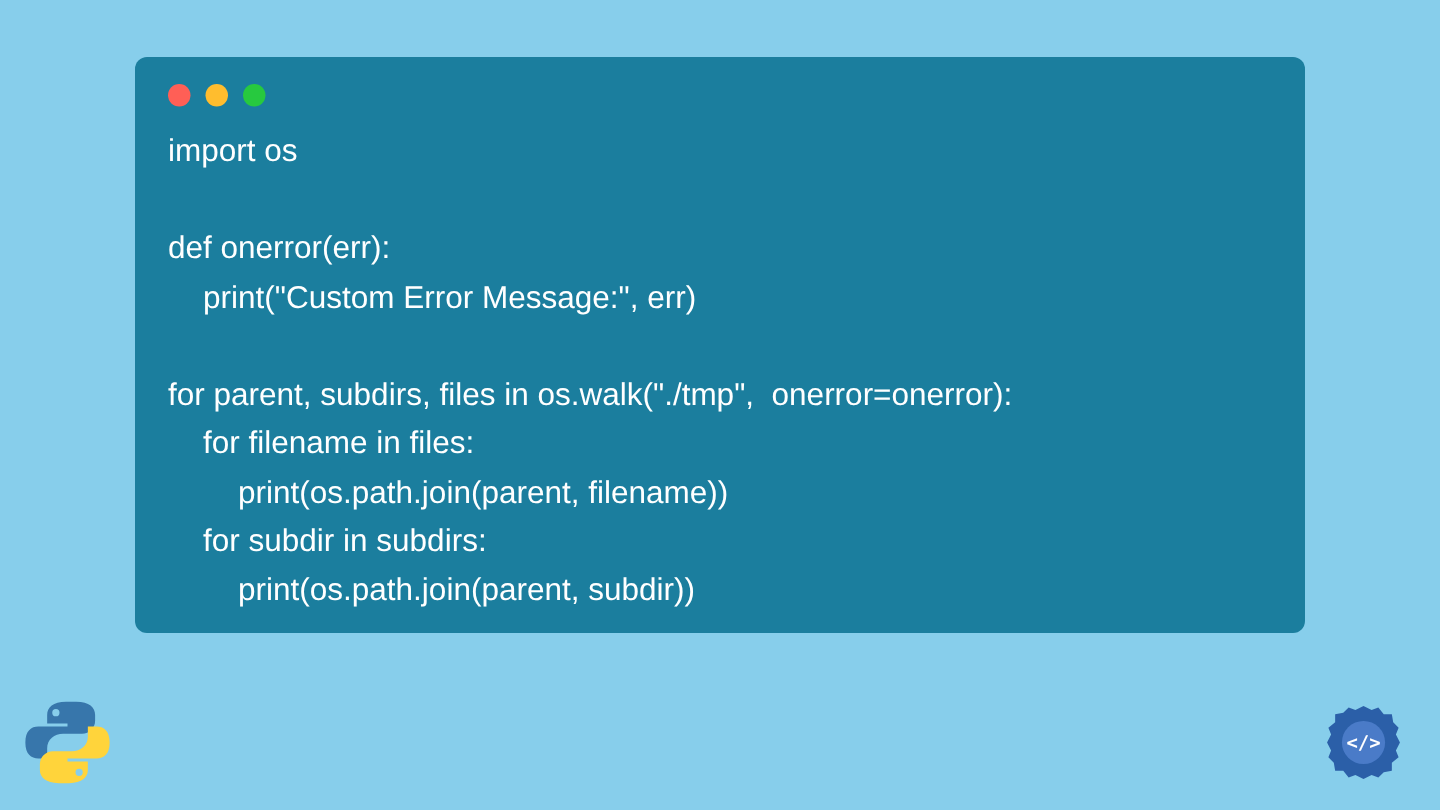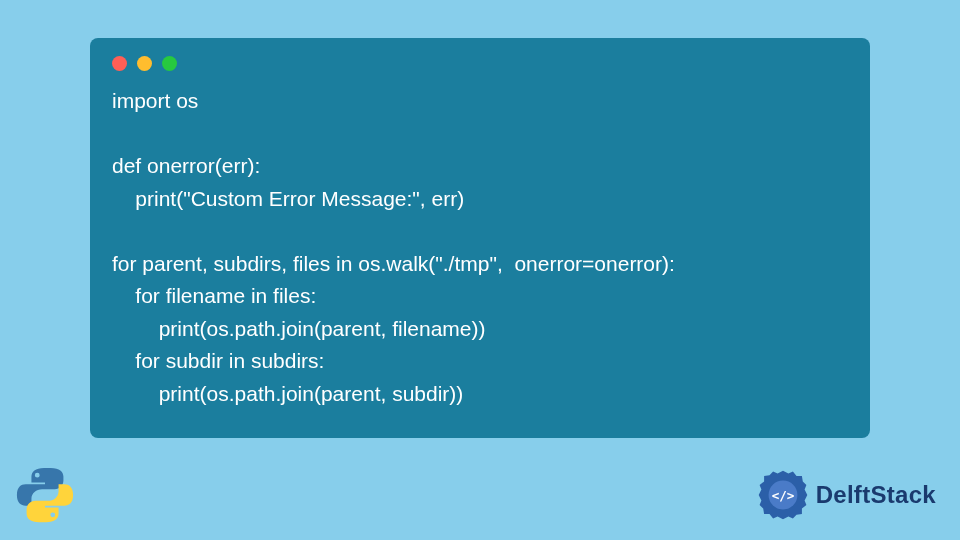"import os" .code-window { padding: 18px 22px 28px 22px -> 18px 22px 12px 22px }
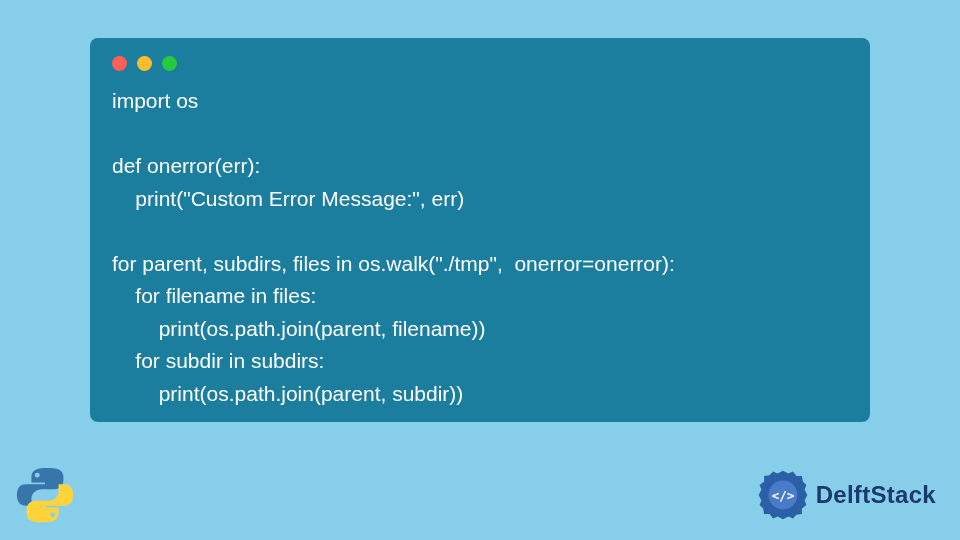"DelftStack" span.delft-text { html: <span>DelftStack</span> -> none }
